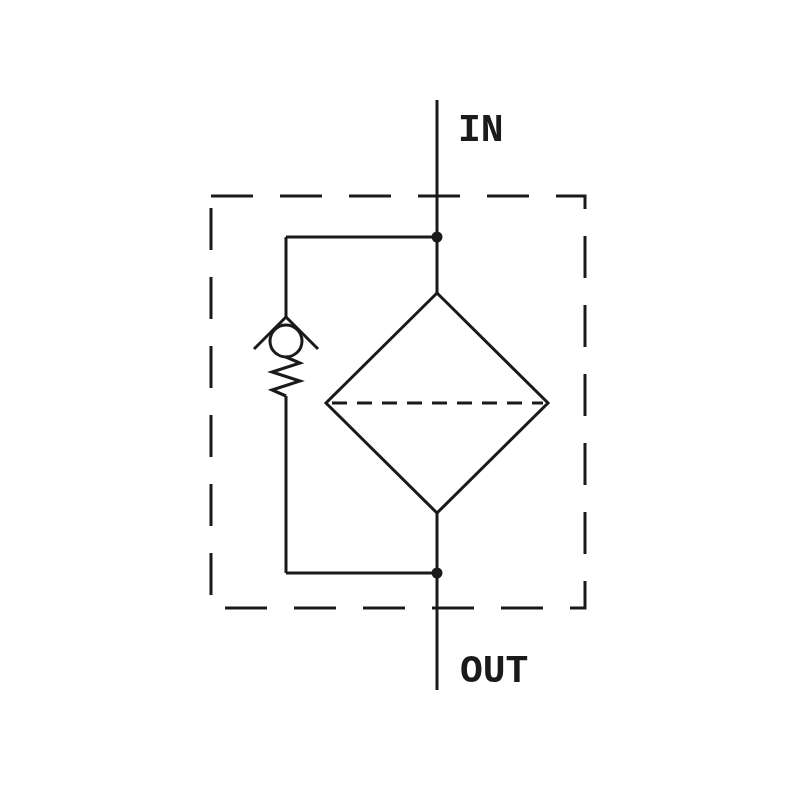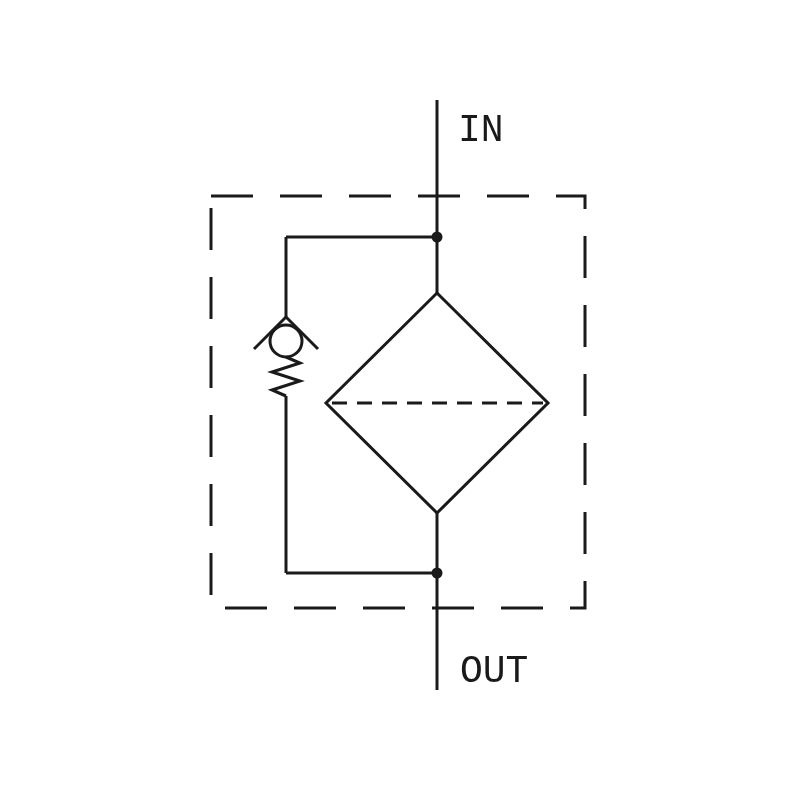"IN" .canvas { font-weight: none -> bold }
